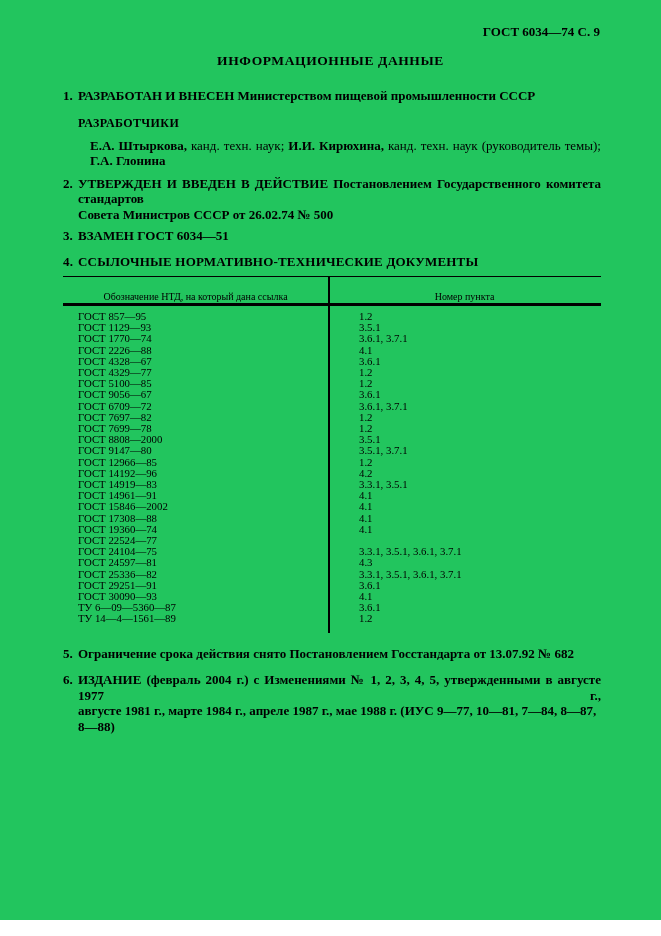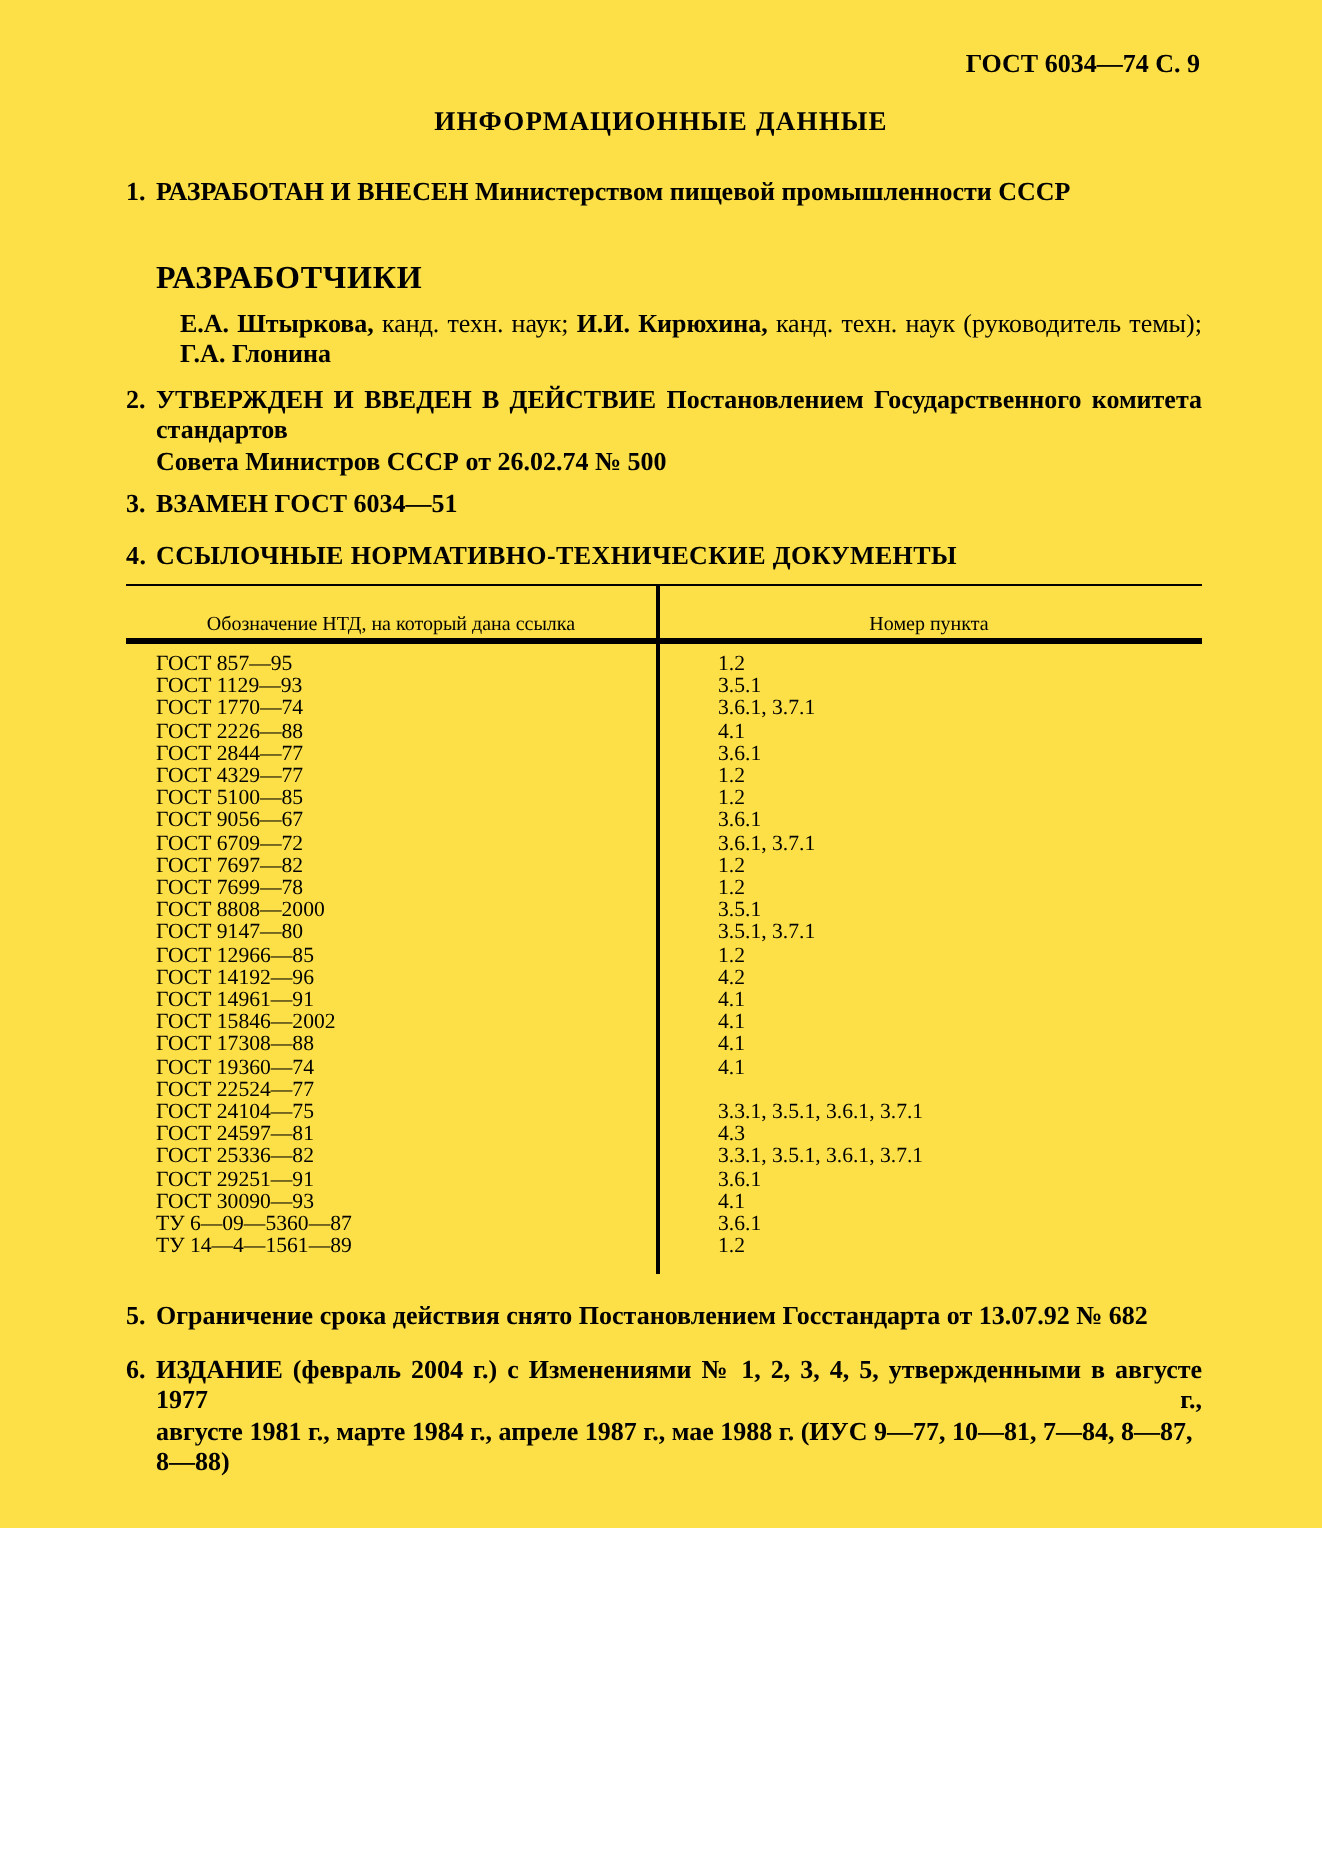"ГОСТ 6034—74 С. 9" .page { background: #fde047 -> #22c55e; height: 764px -> 920px }
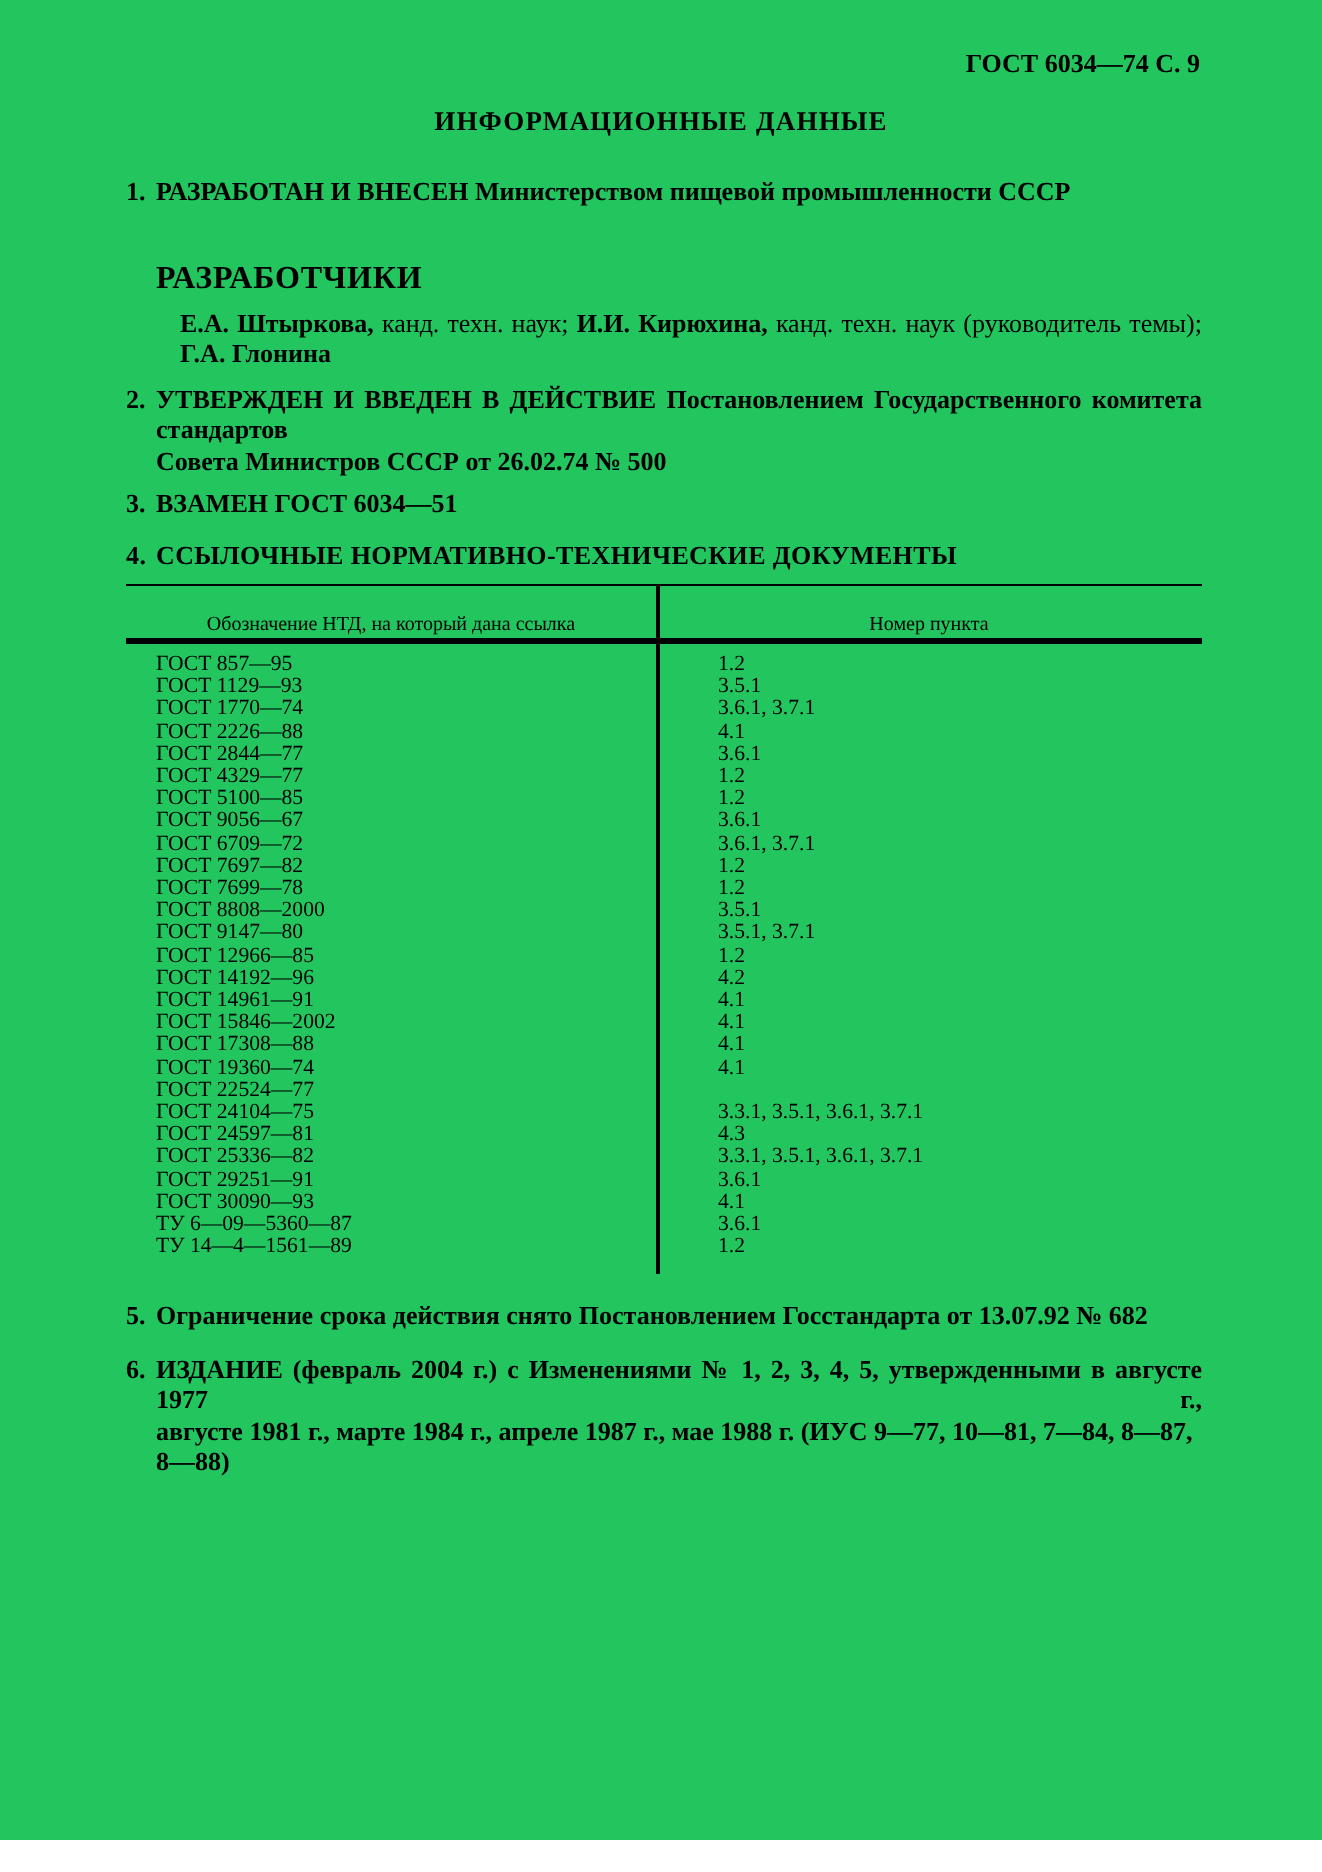"РАЗРАБОТЧИКИ" .devs-heading { font-size: 16px -> 12px; margin-top: 28px -> 12px }
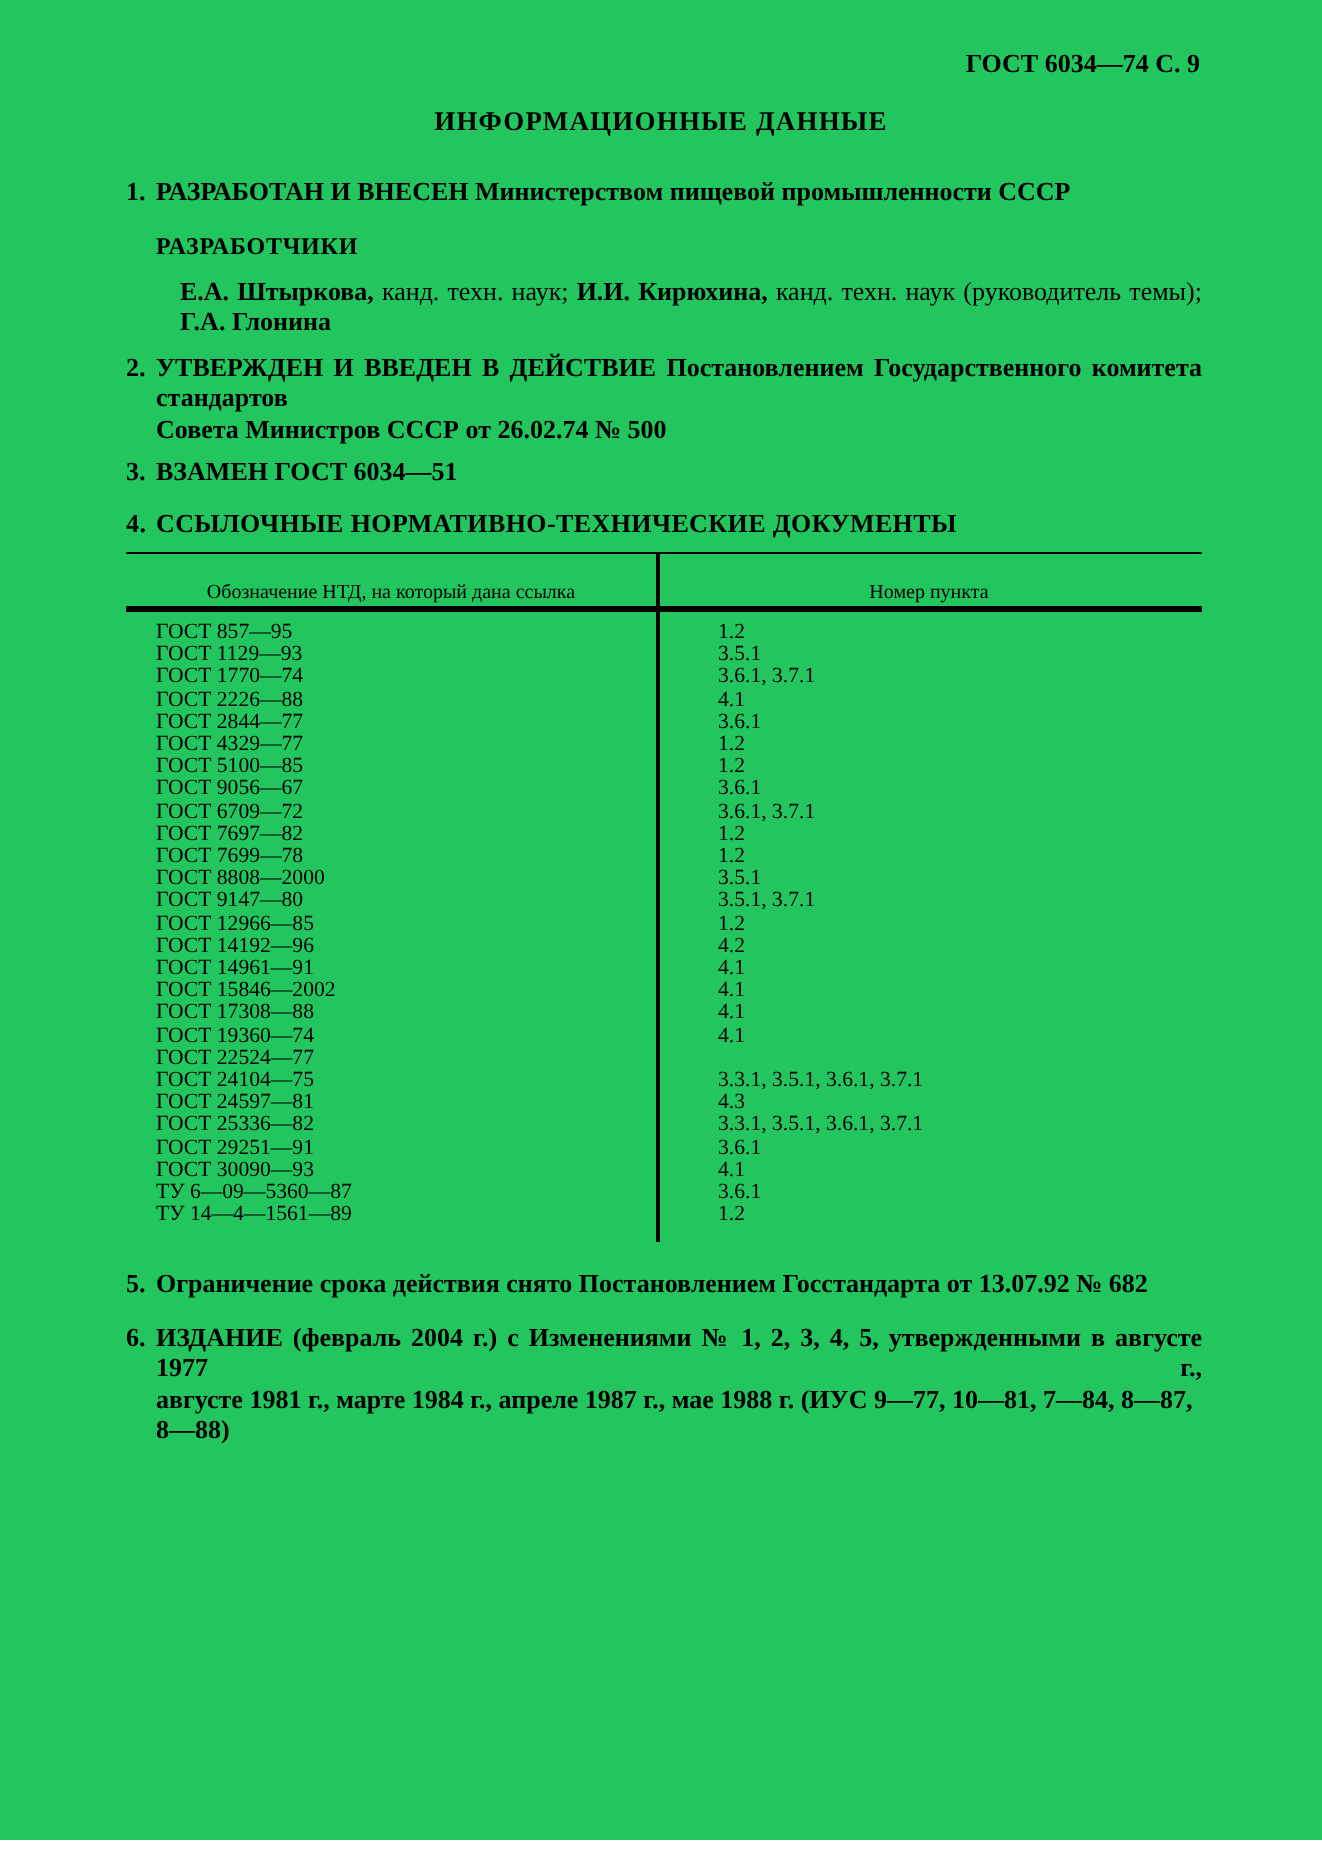"ГОСТ 2844—77" div.td1 { text: 2844—77 -> 4328—67 }
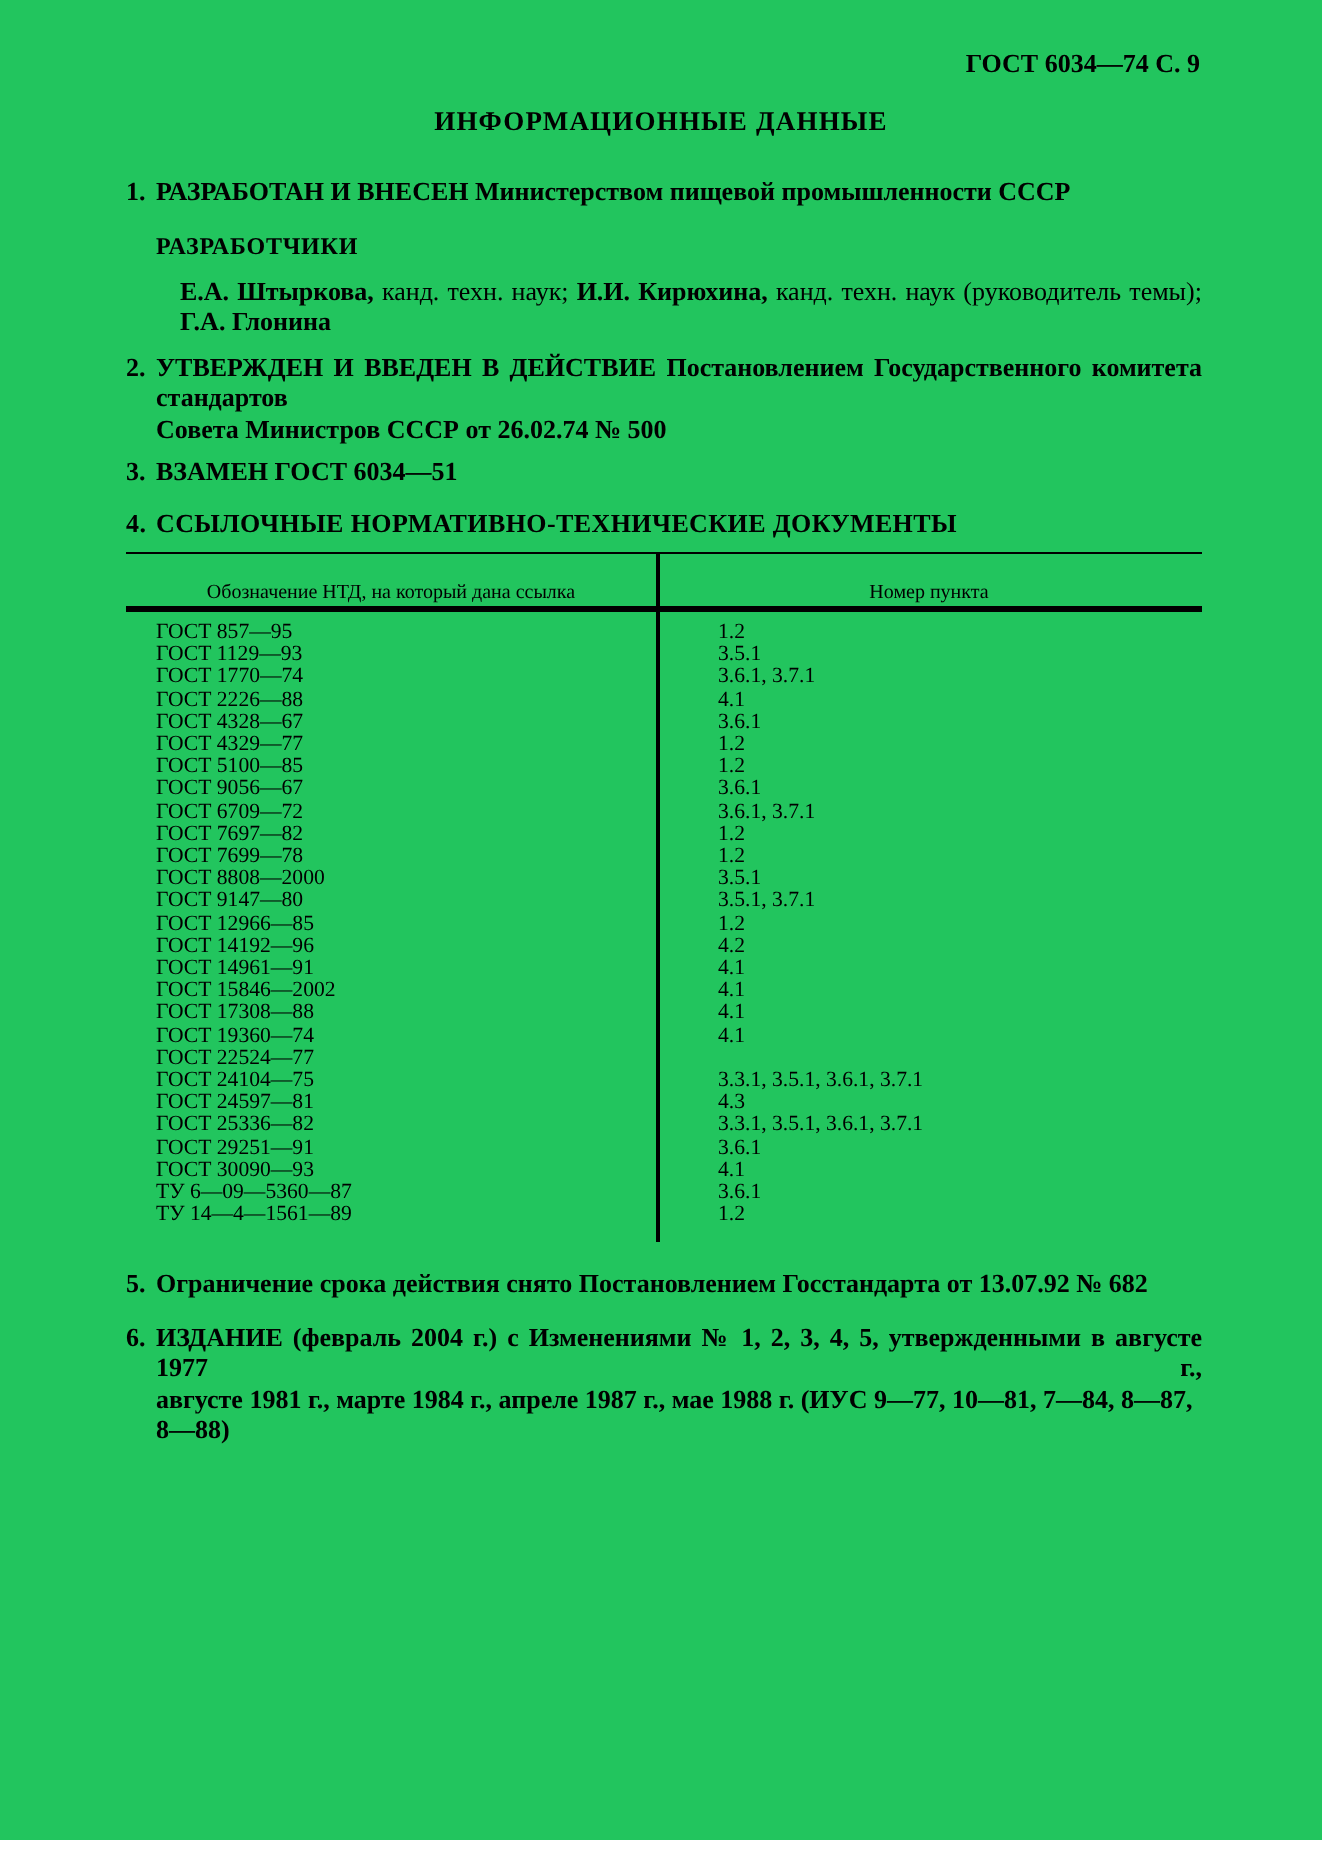"ГОСТ 14919—83" div.tr { html: none -> <div> <div>ГОСТ 14919—83</div> <div>3.3.1, 3.5.1</div> </div> }
